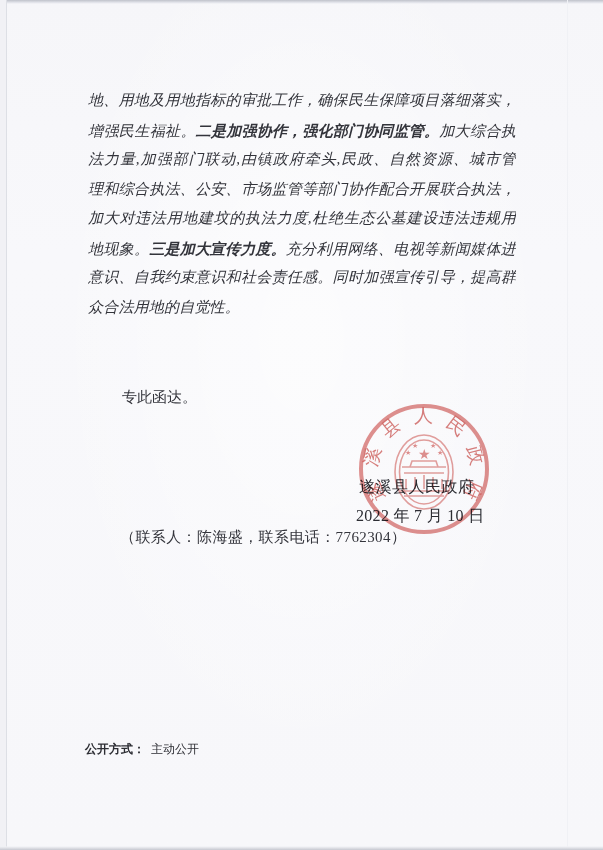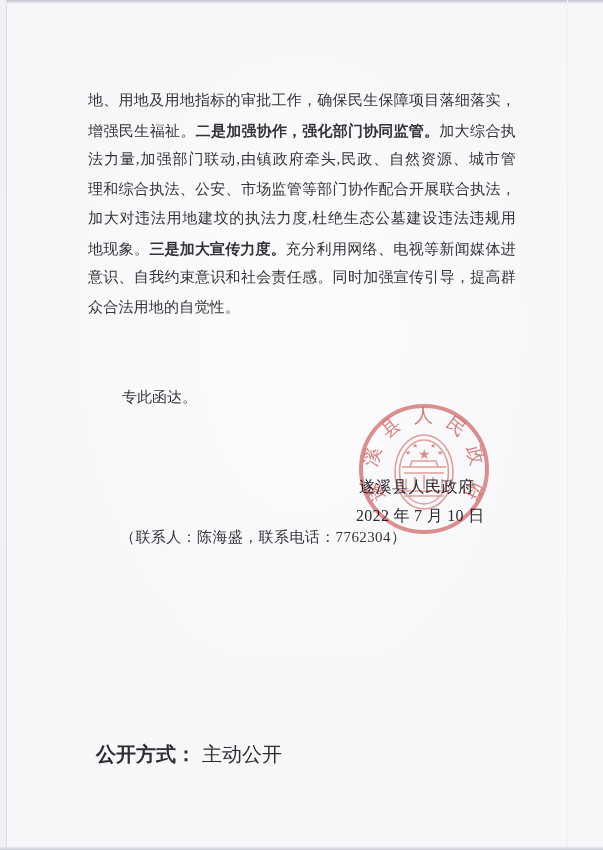"地、用地及用地指标的审批工作，确保民生保障项目落细落实，" .seg { font-style: none -> italic }
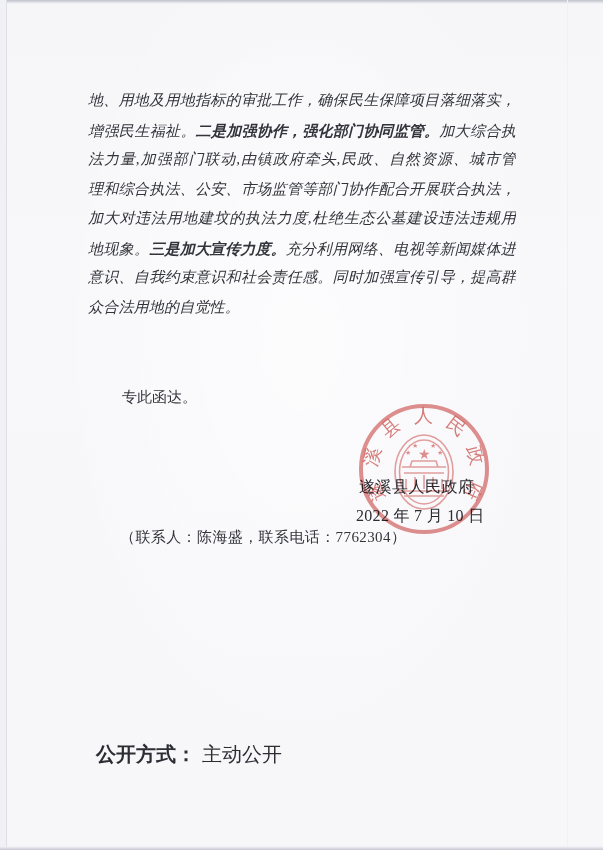"公开方式： 主动公开" .footer-line { font-size: 20px -> 12px; left: 96px -> 85px }
